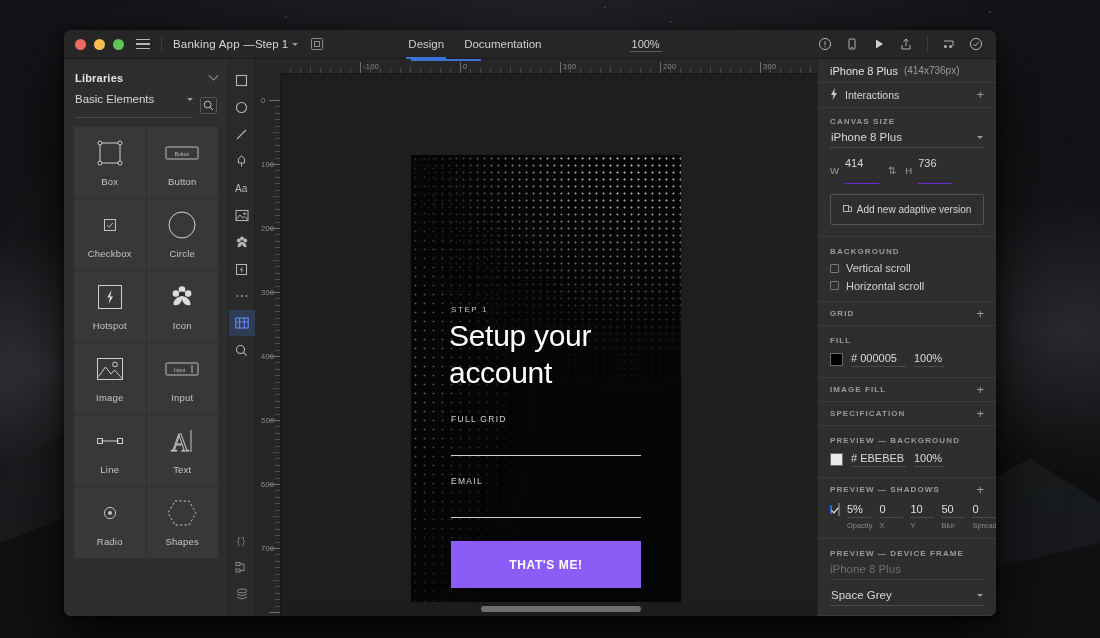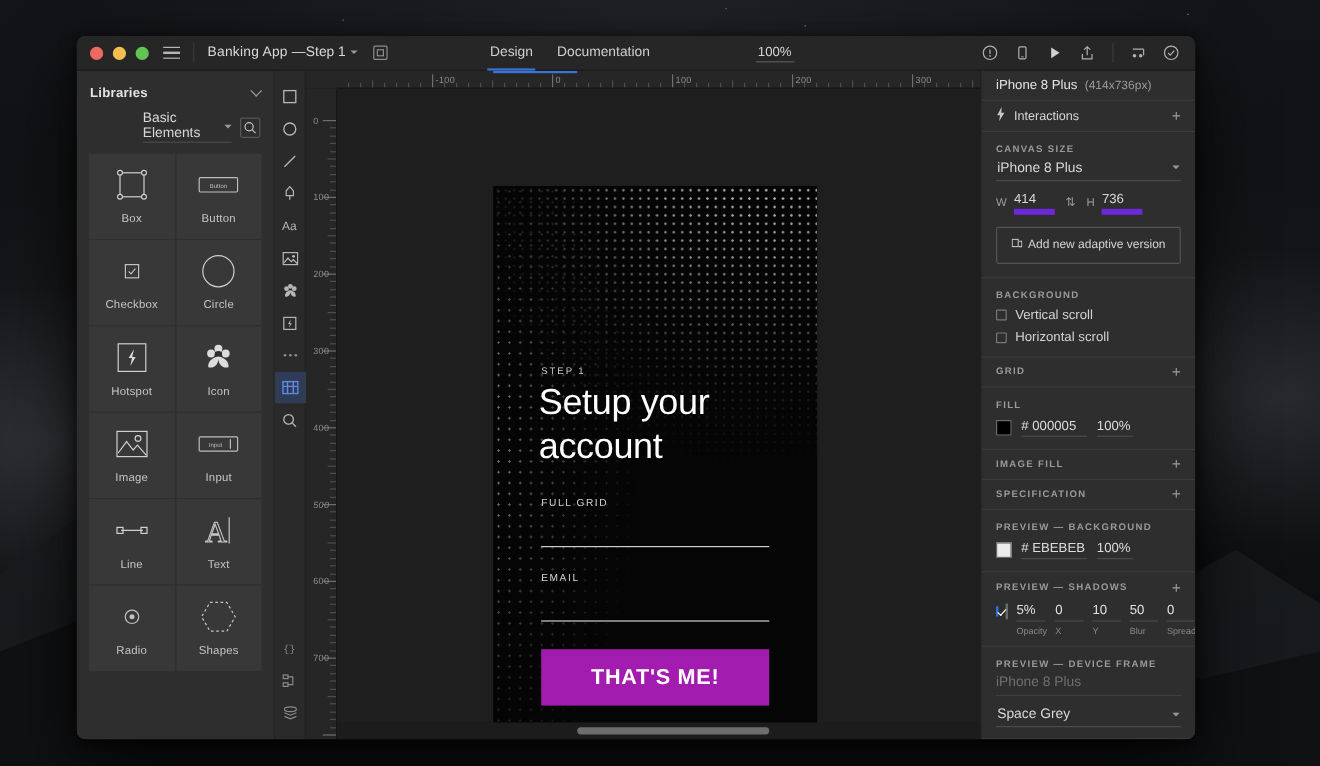"Basic Elements" #lib-select { margin-left: 44px -> none; padding-bottom: 1px -> 12px }
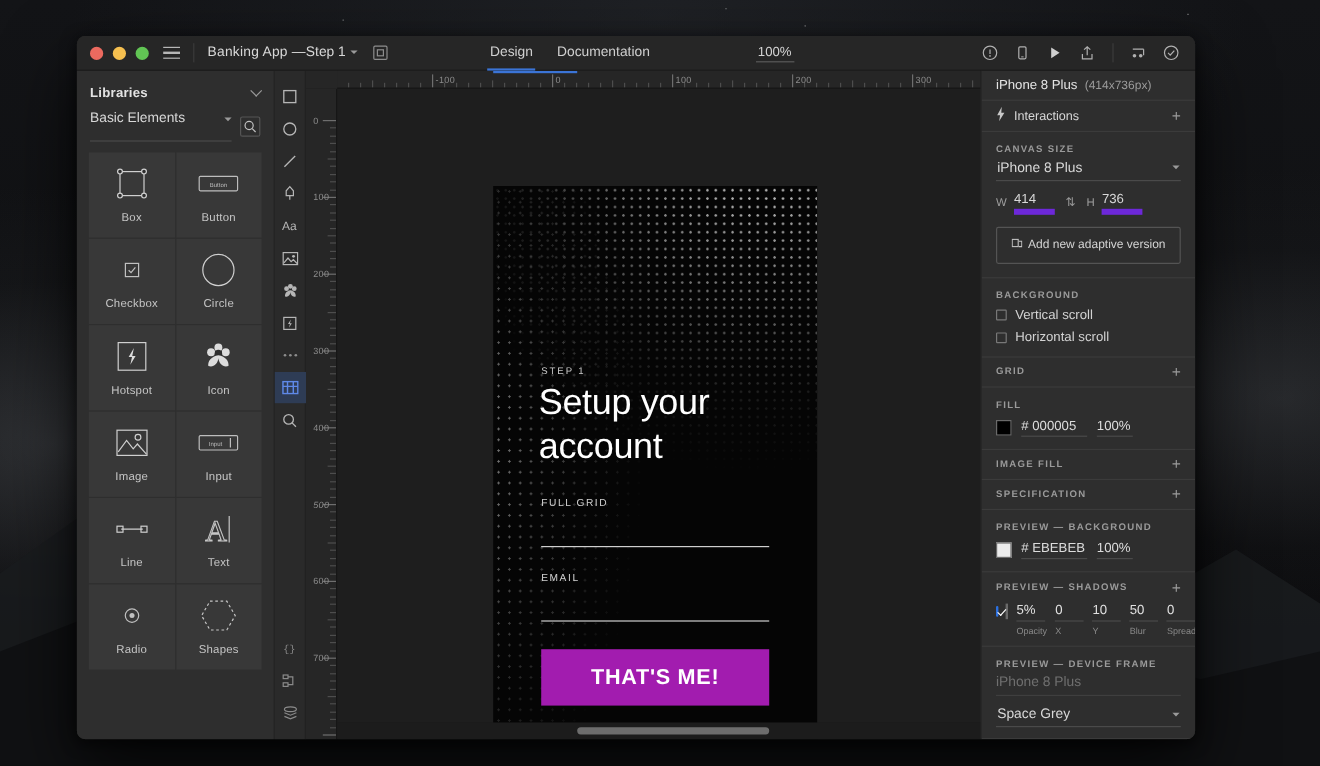"414" .dim-row .v { border-bottom: 5px solid #6d28d9 -> 1px solid #6d28d9; padding-bottom: 2px -> 14px }
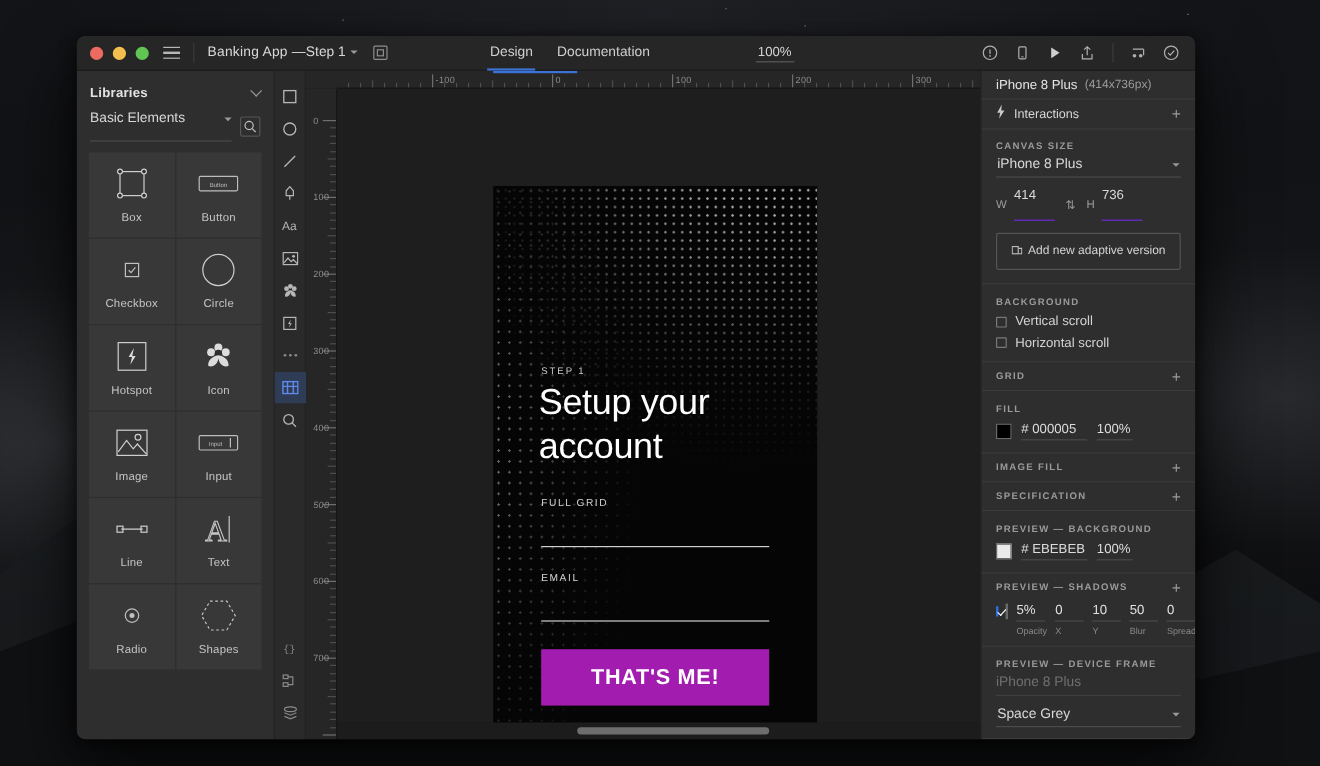"THAT'S ME!" #ab-cta { background: #a21caf -> #8b5cf6; font-size: 18px -> 12px }
